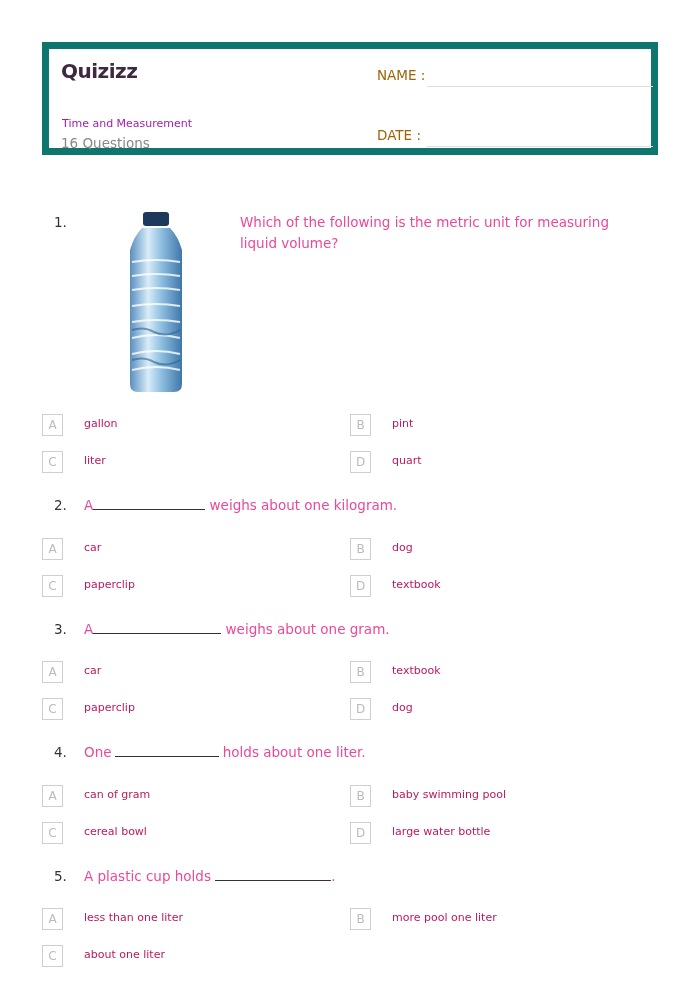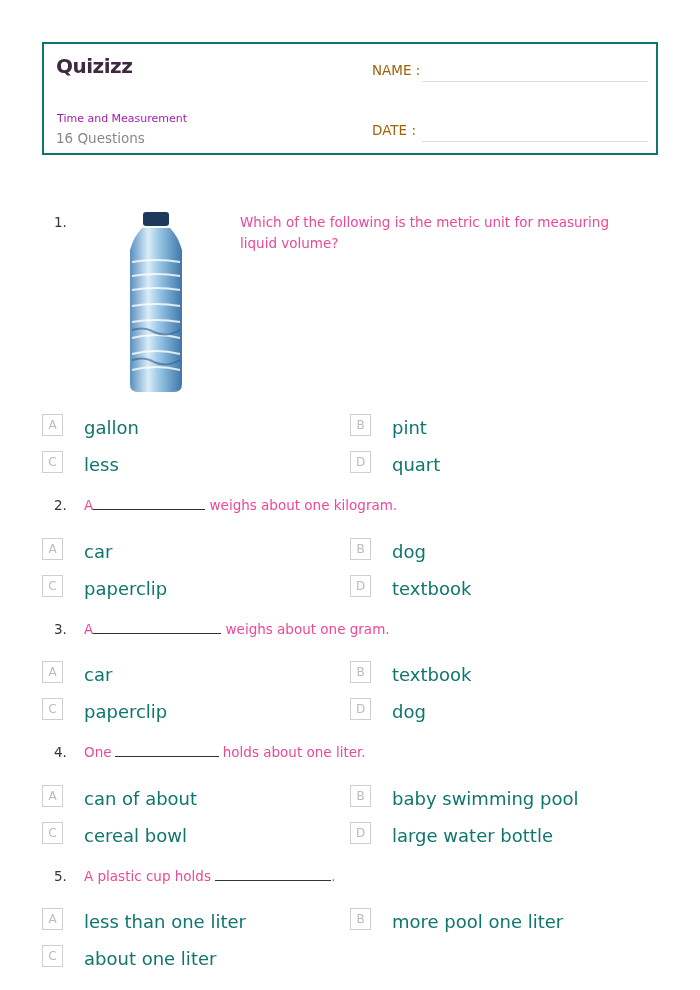"Quizizz" .header-box { border: 2px solid #0f766e -> 7px solid #0f766e }
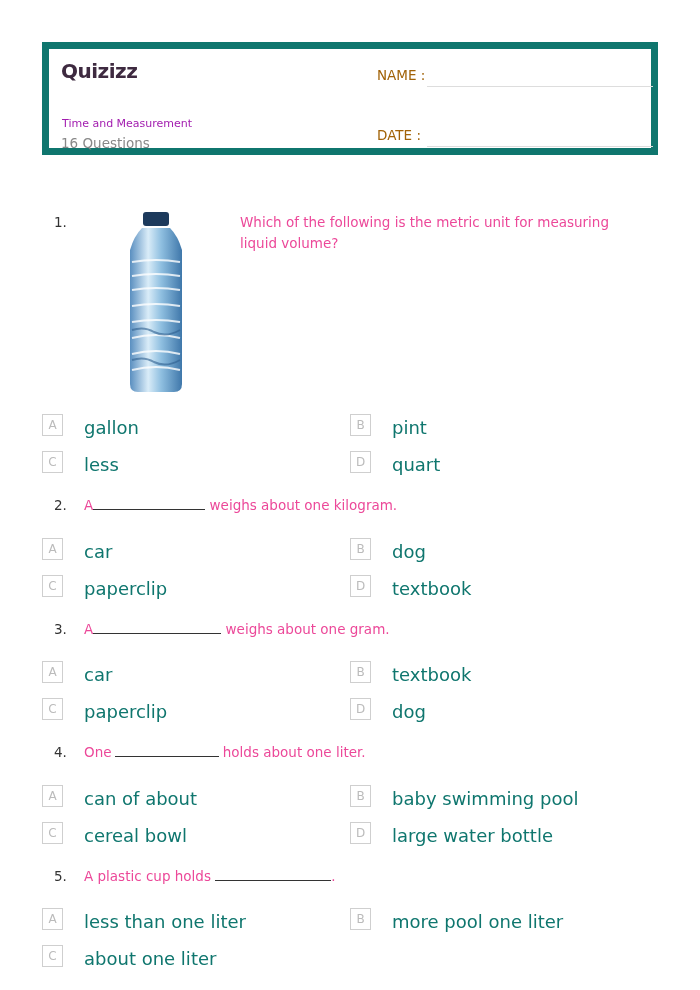"gallon" .opt .txt { color: #0f766e -> #be185d; font-size: 18px -> 11px }
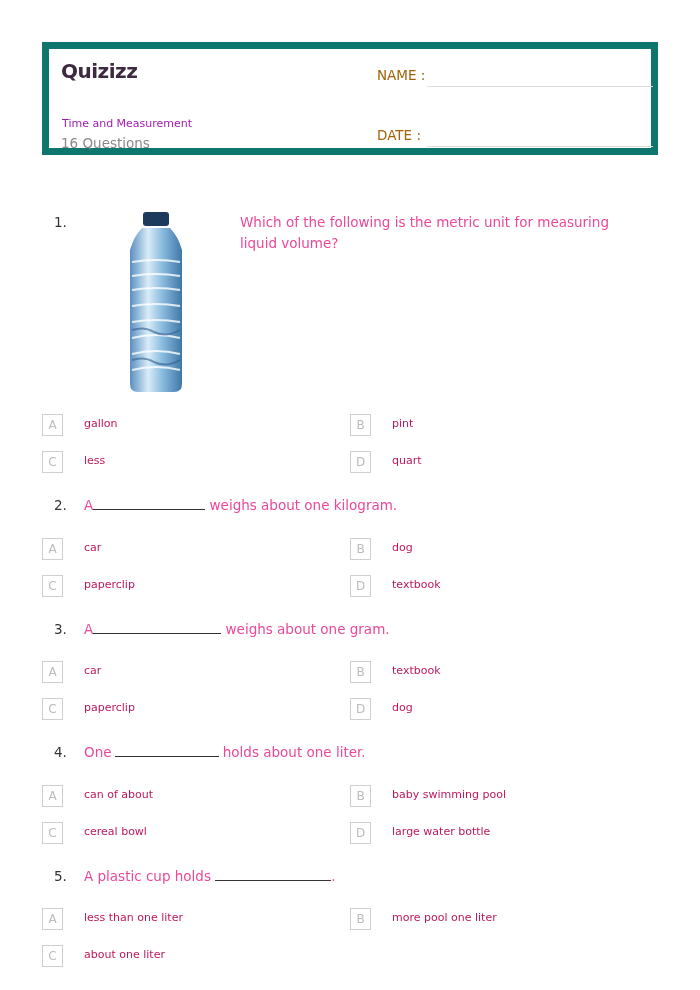"less" span.txt { text: less -> liter }
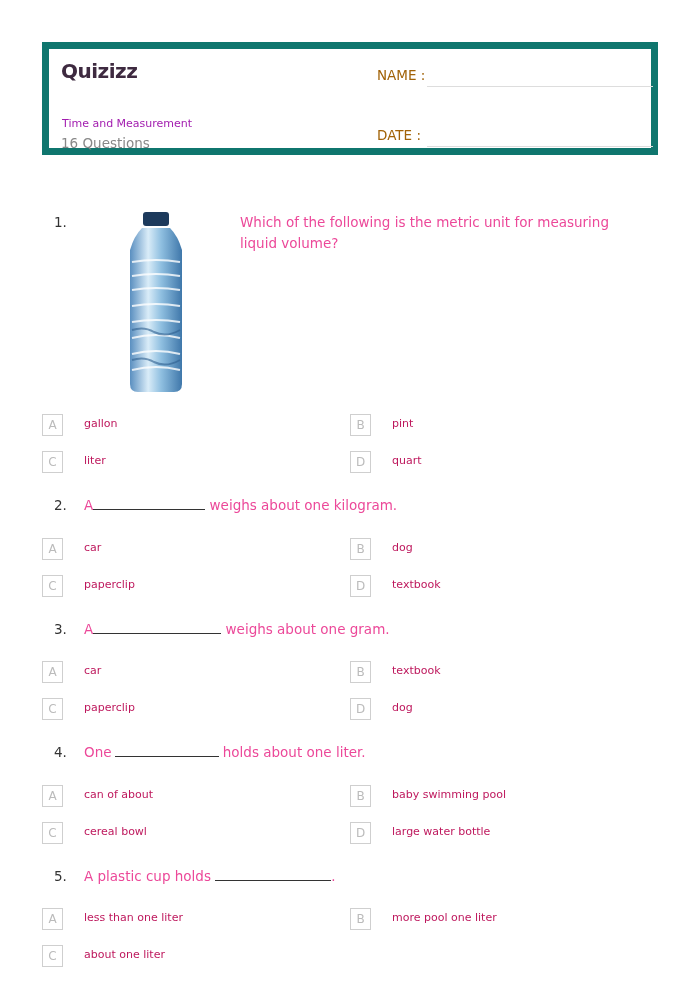"can of about" span.txt { text: about -> gram }
